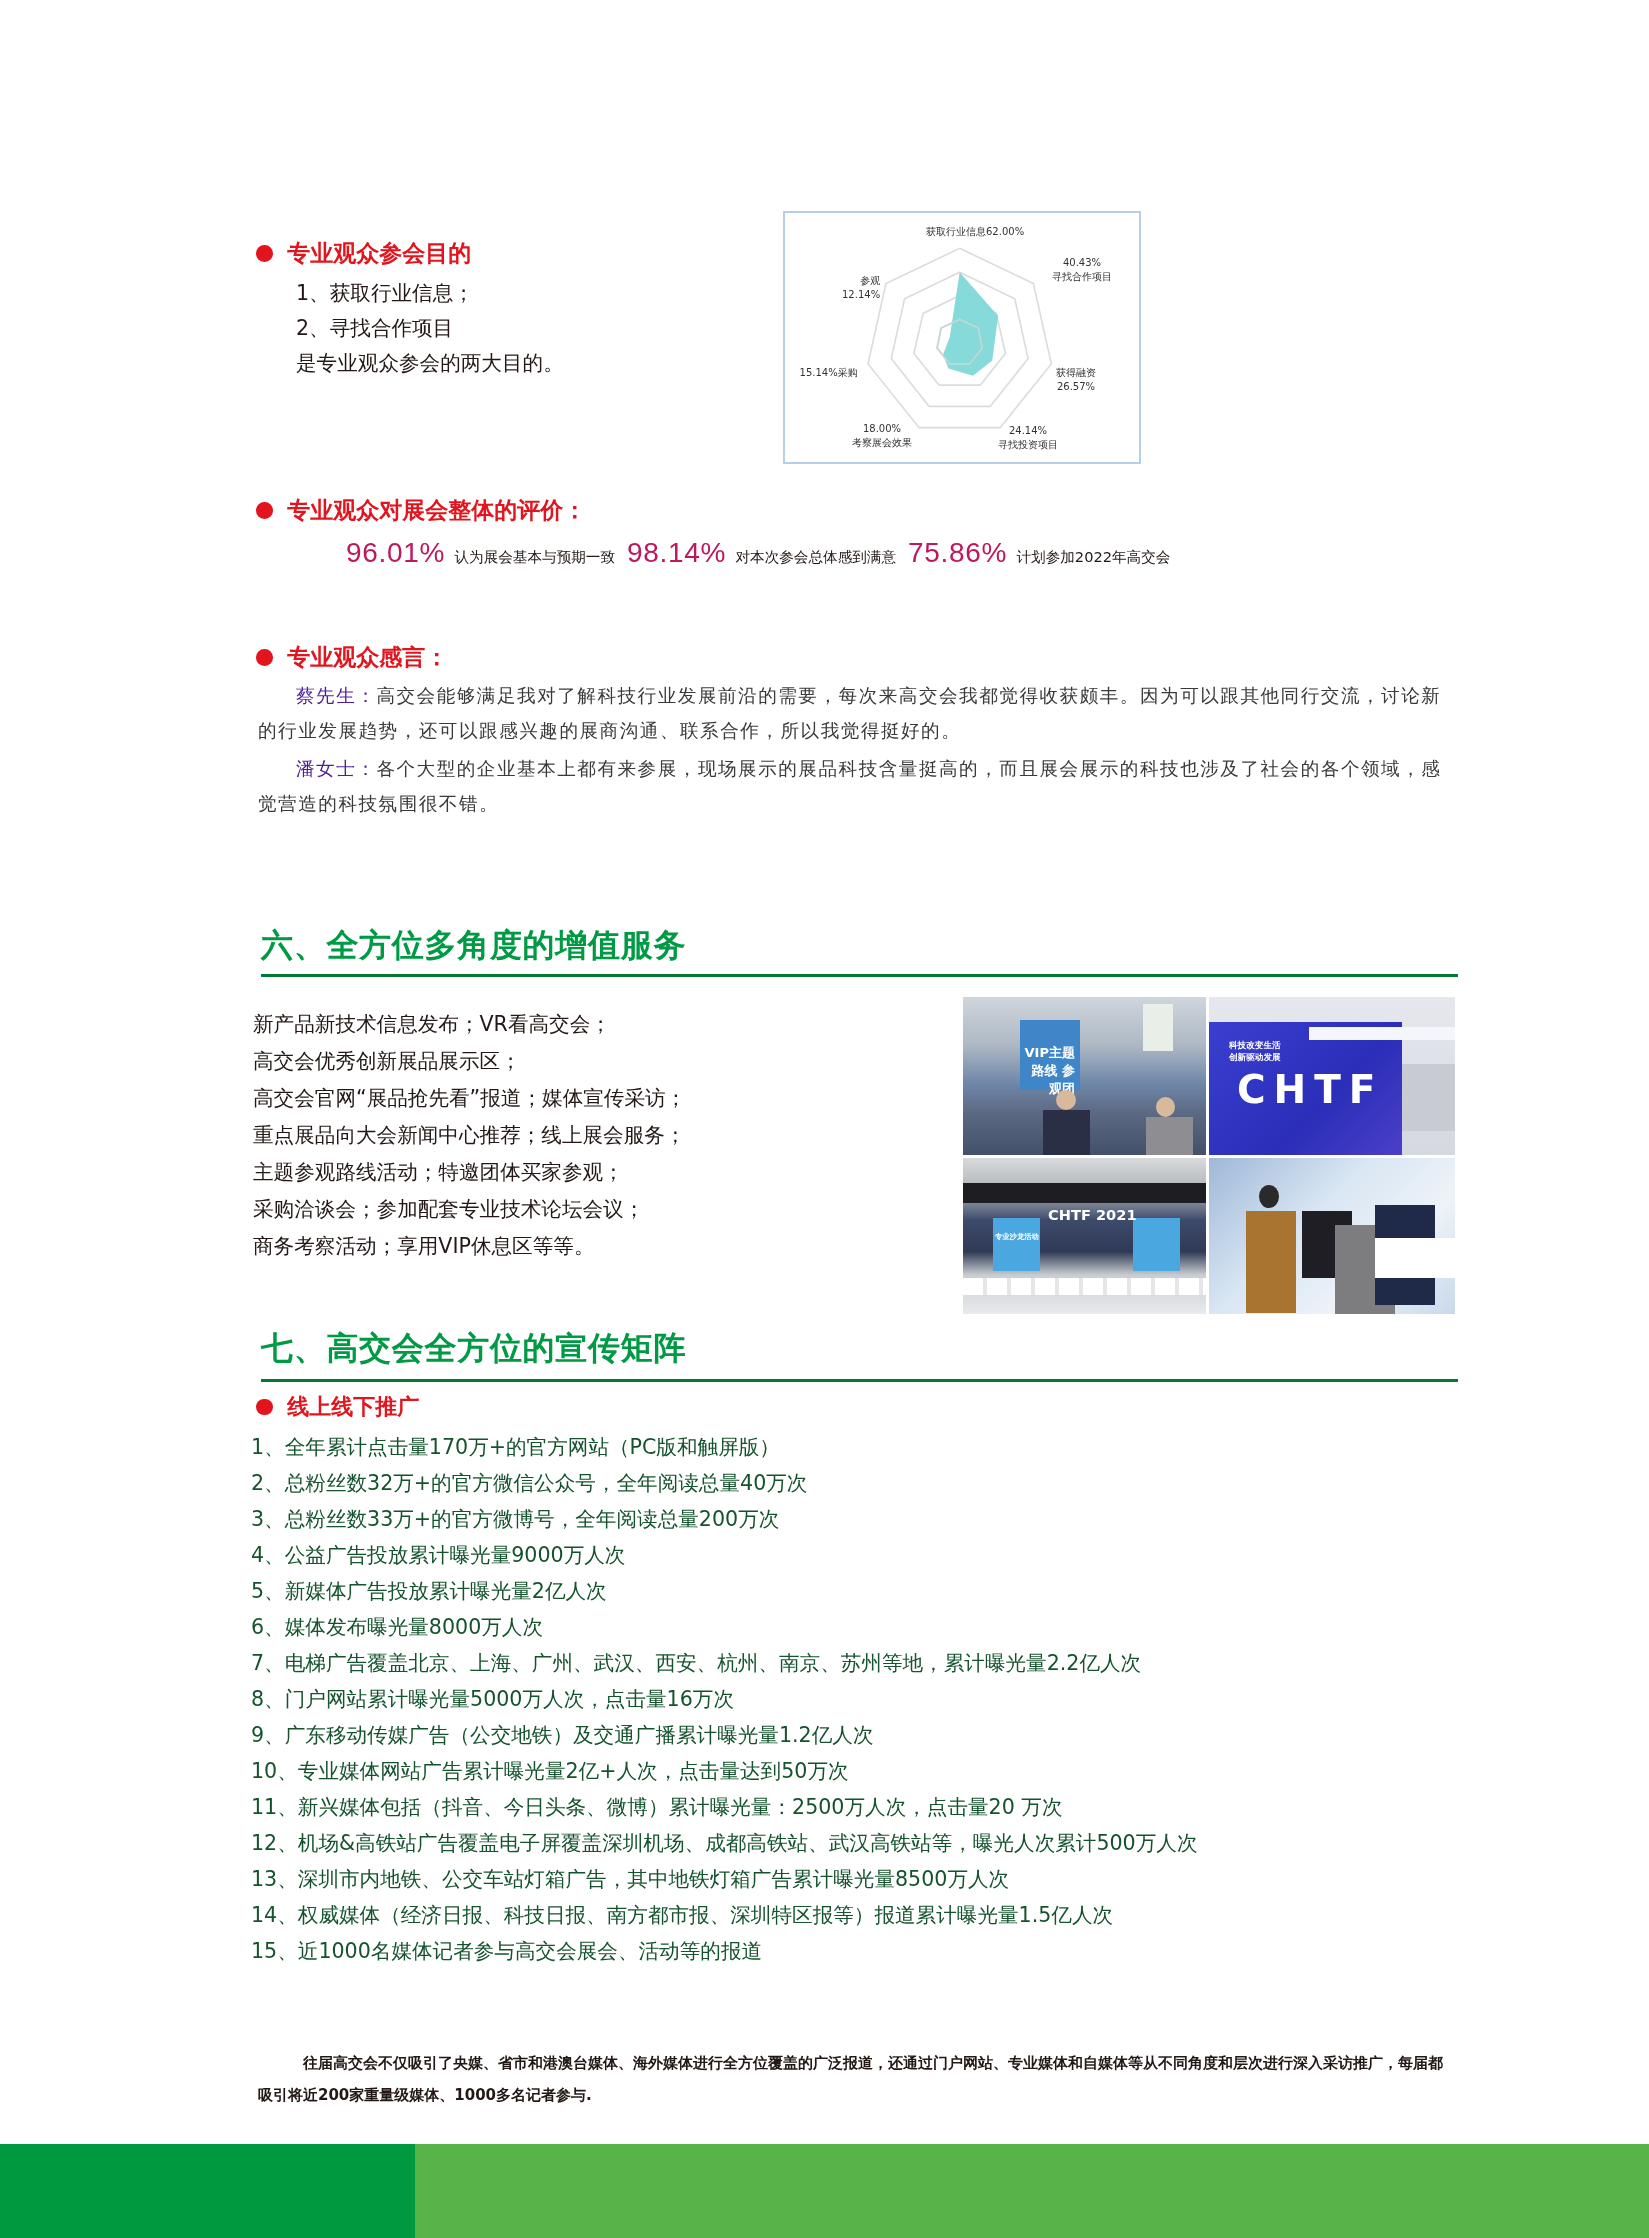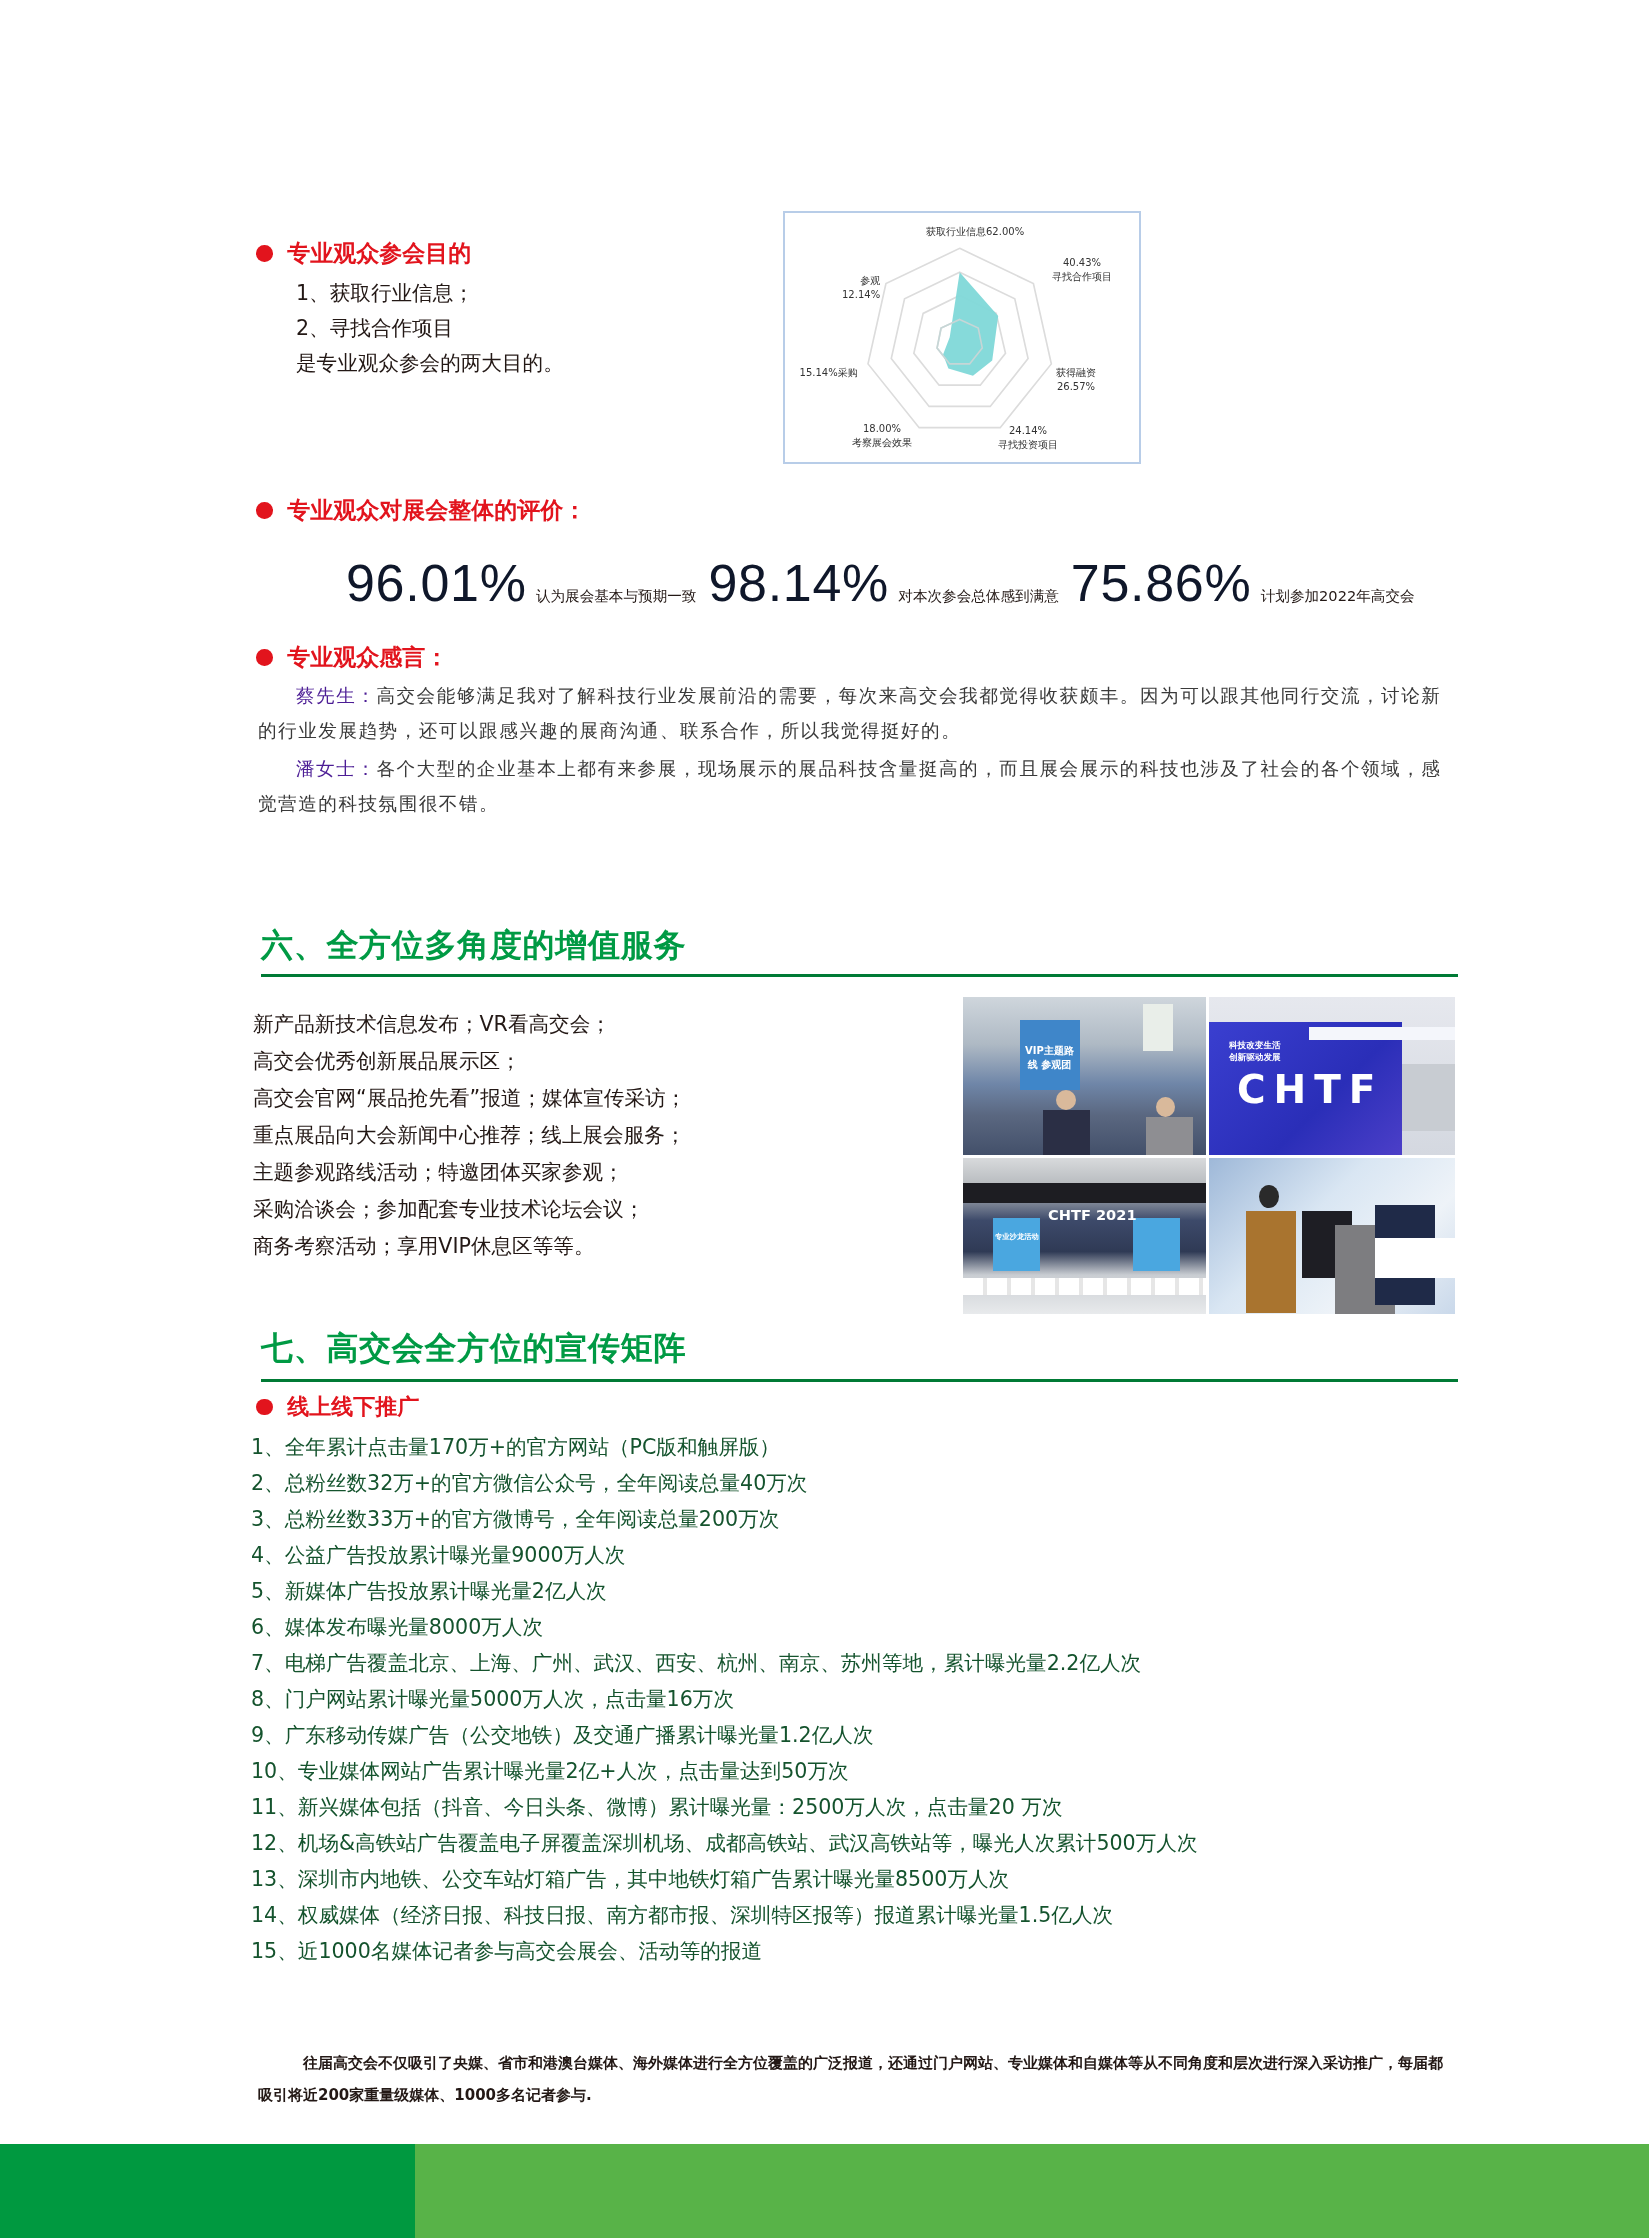"96.01%" .stat-value { color: #0f172a -> #be185d; font-size: 52px -> 28px; margin-top: 16px -> none }
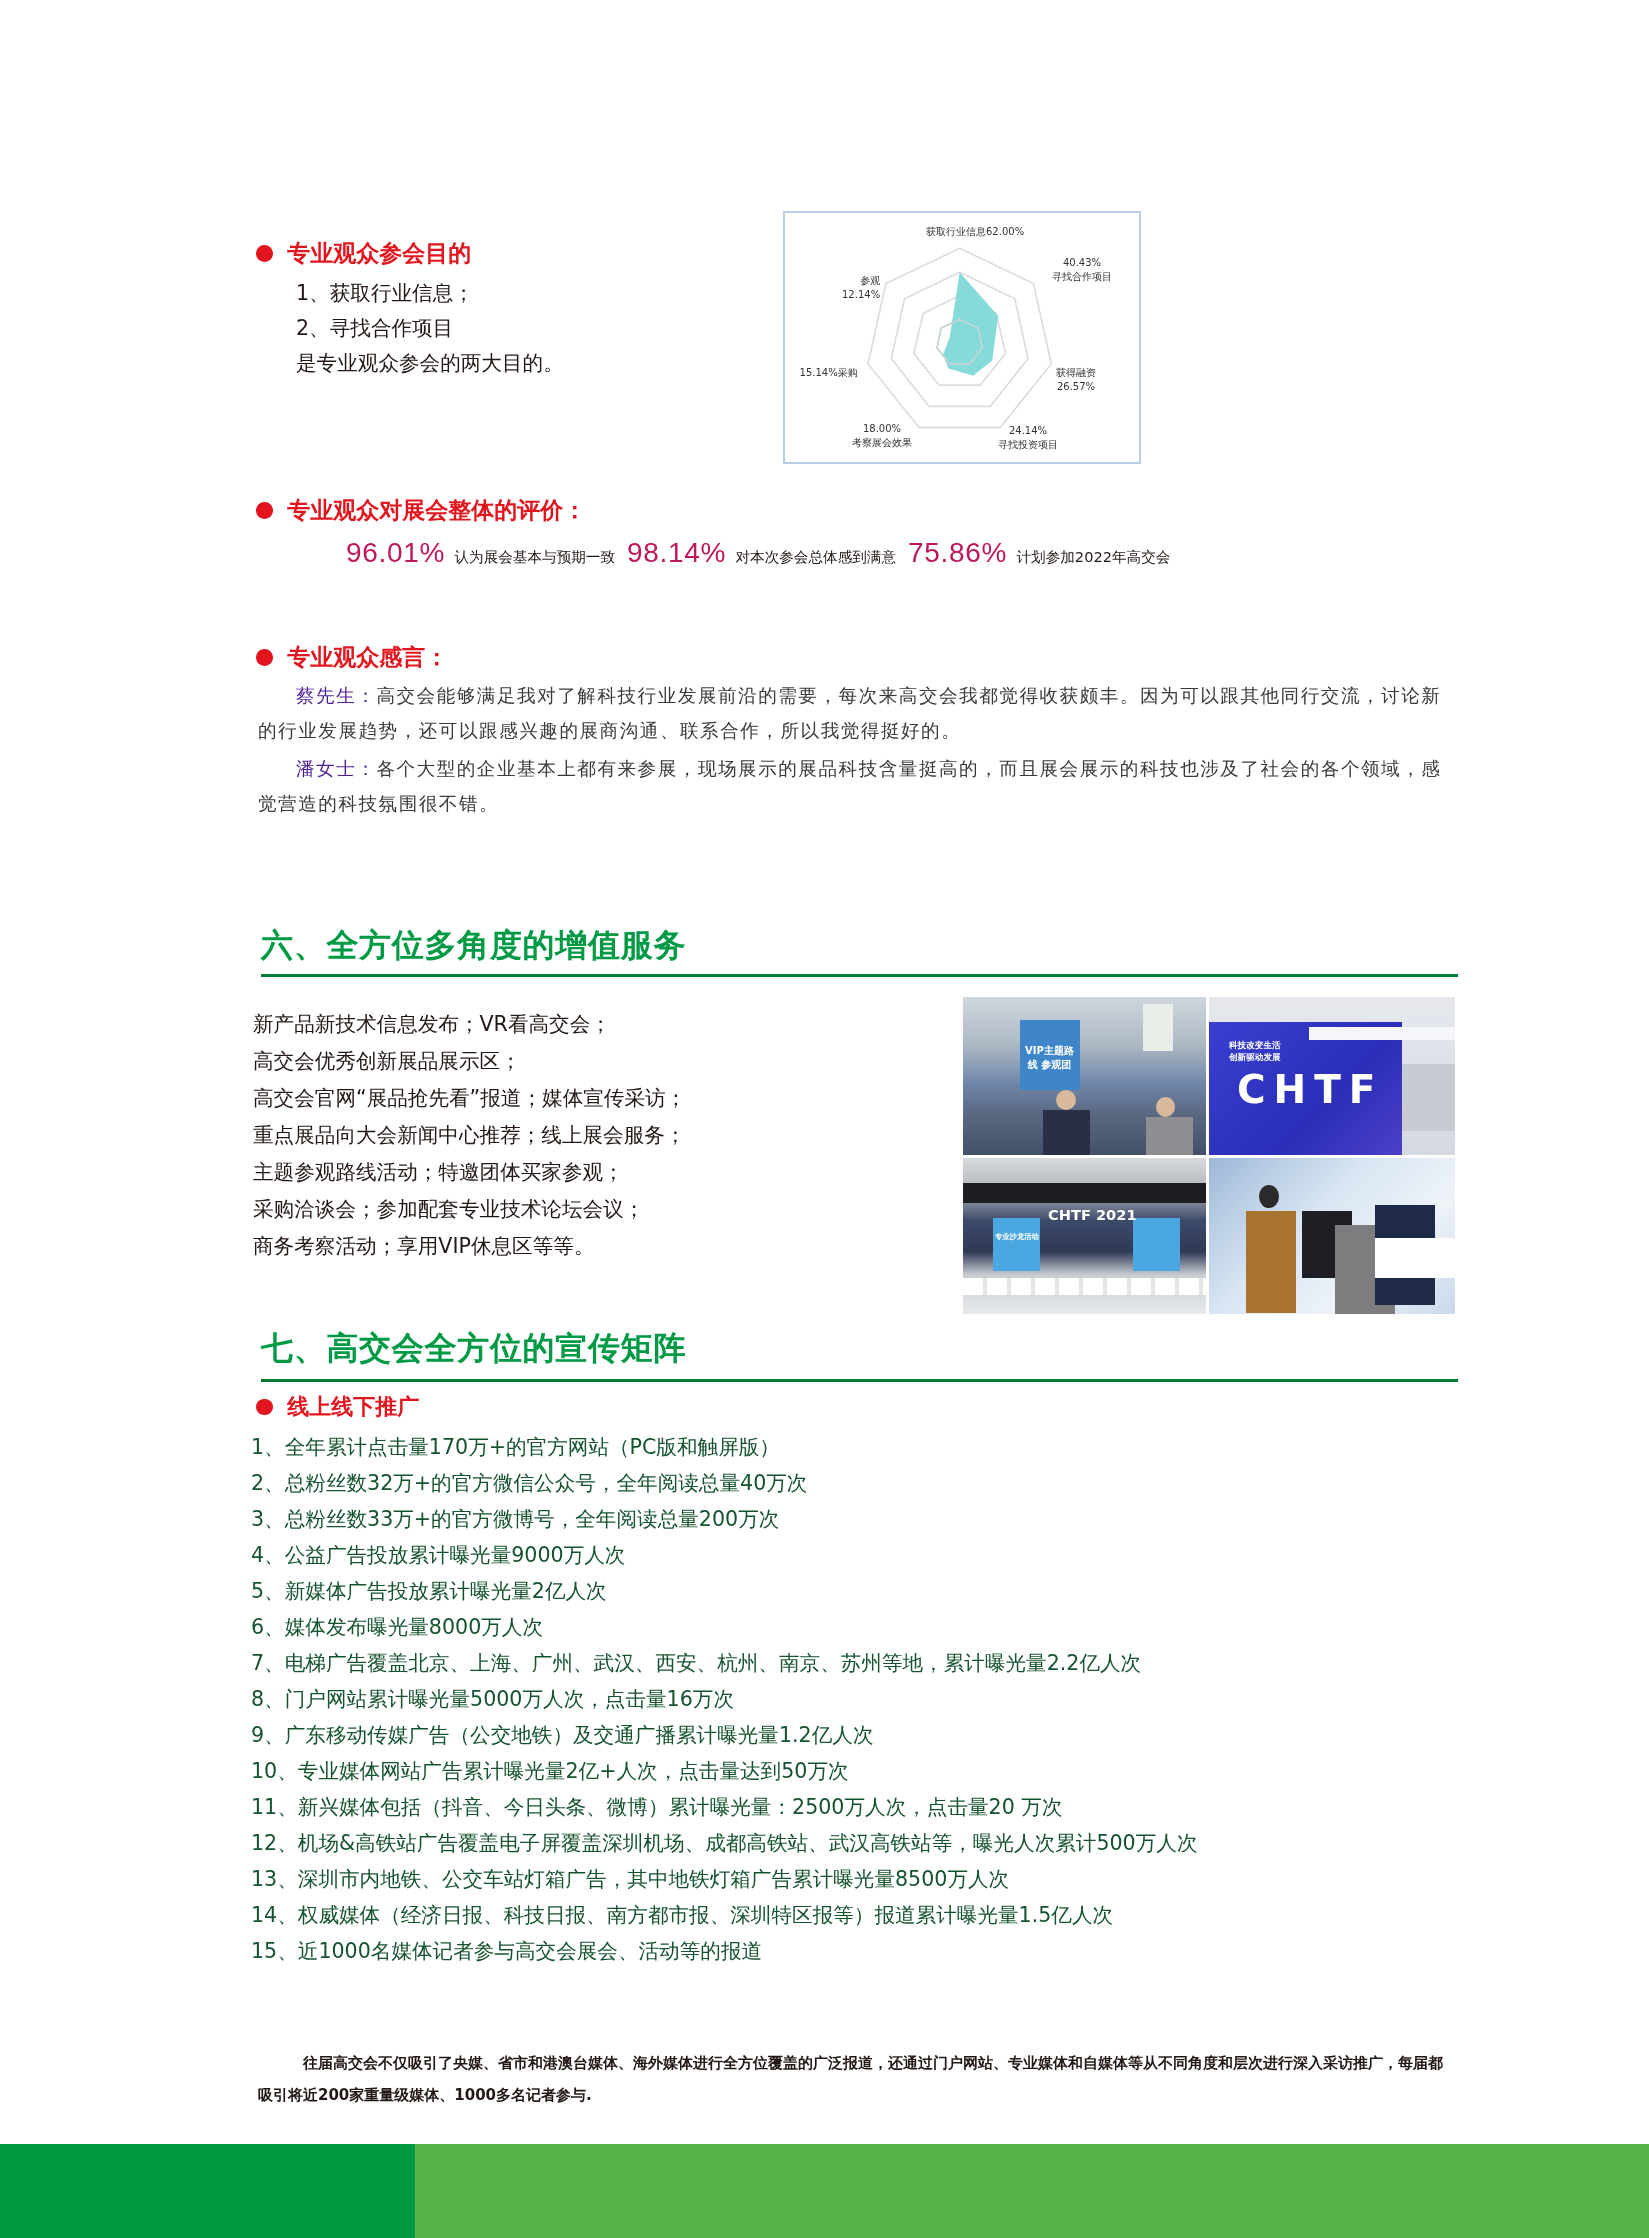"VIP主题路线 参观团" div.cap { font-size: 10px -> 13px; text-align: center -> right }
